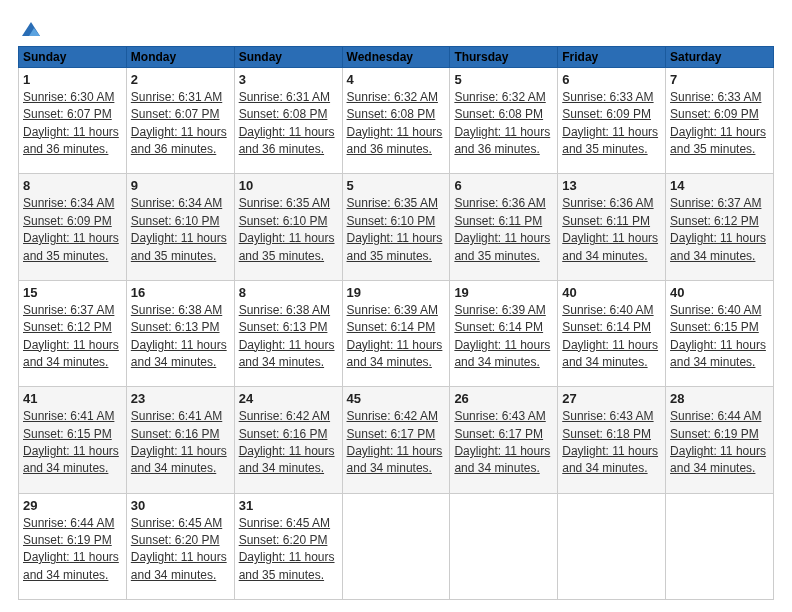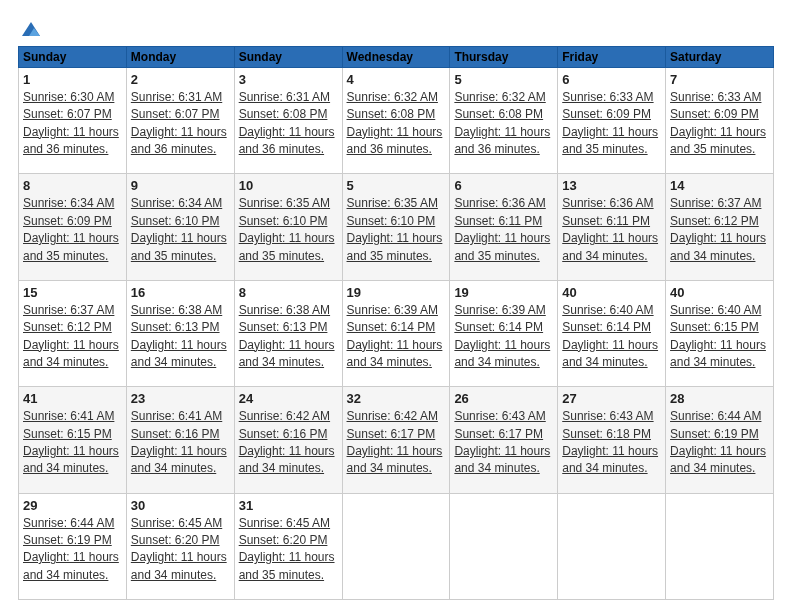"32" span.day-num { text: 32 -> 45 }
